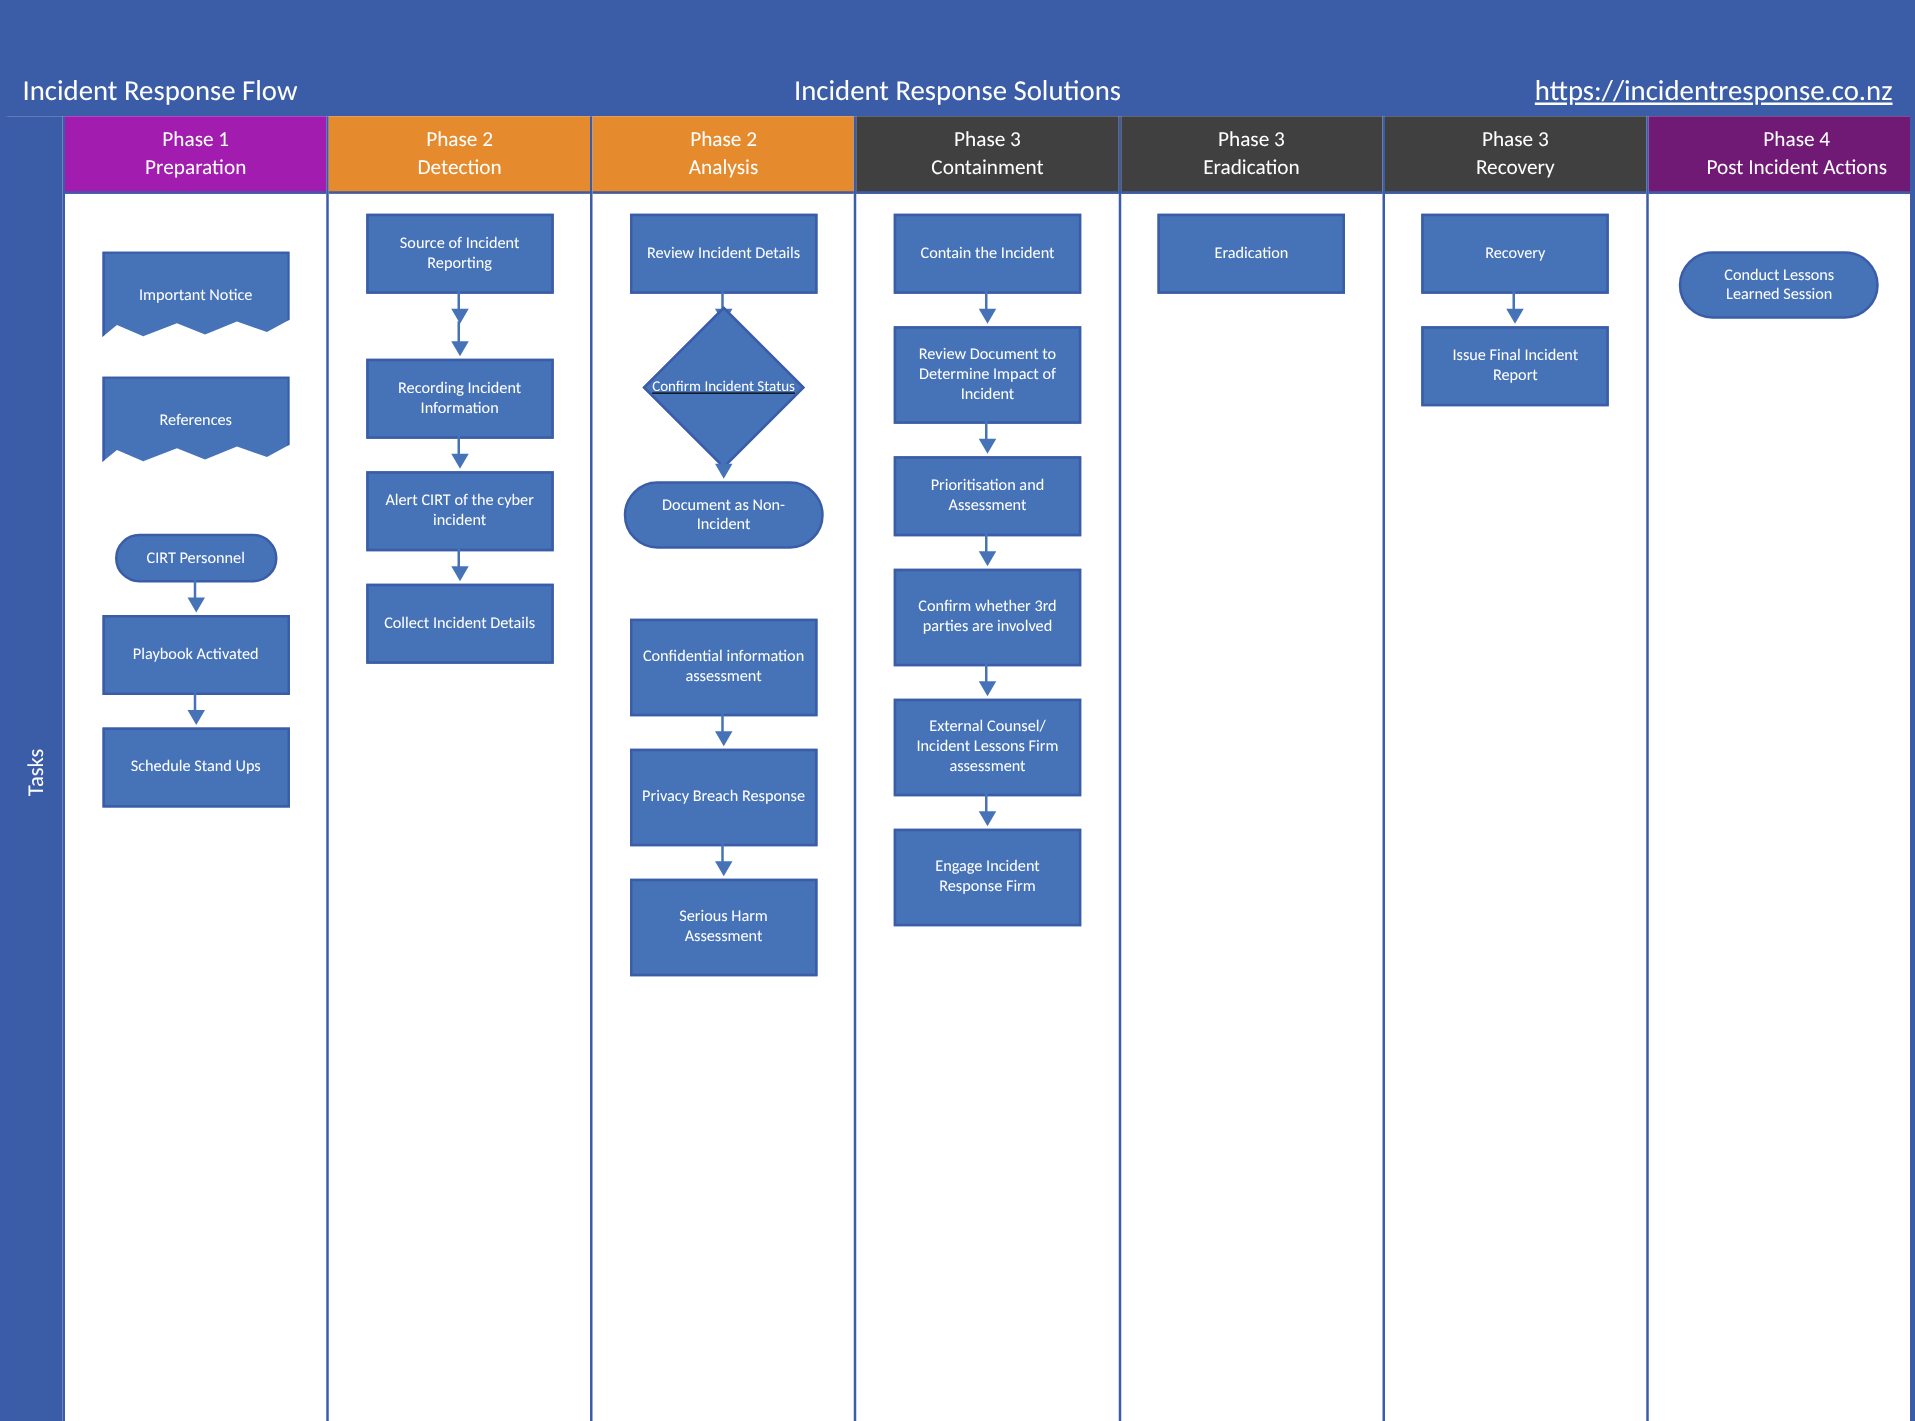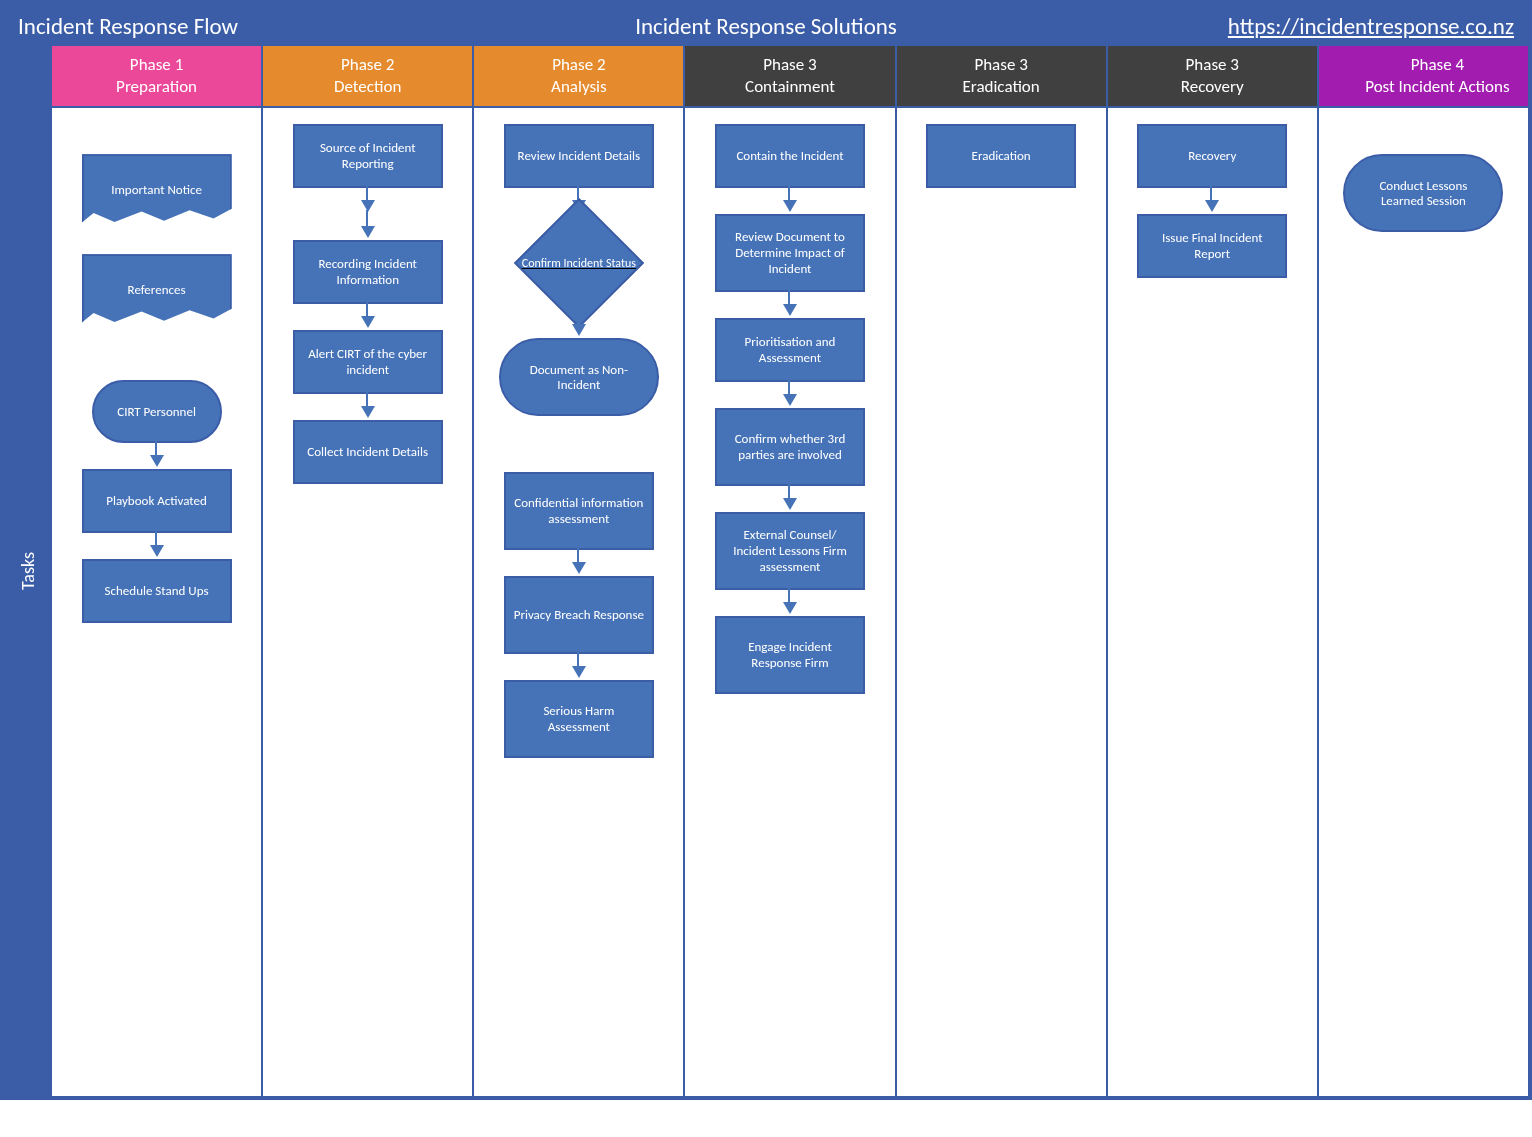"Incident Response Flow" .title-bar > div { margin-top: none -> 47px }
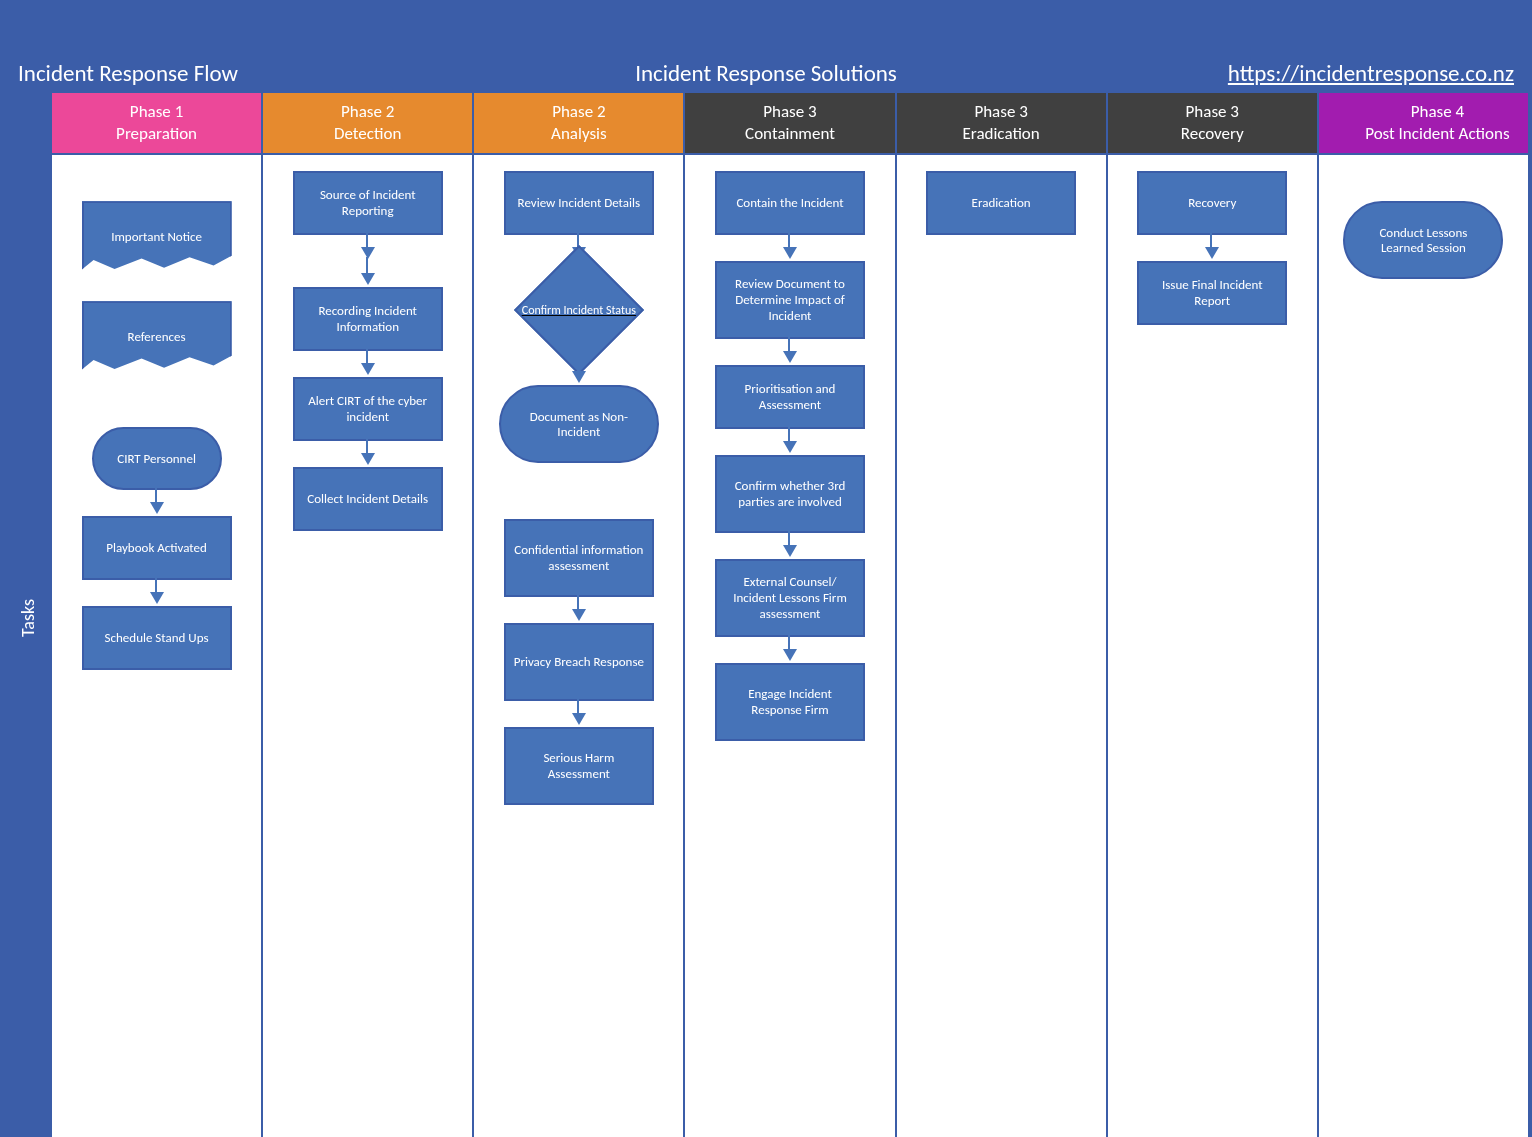"Phase 1" .lane-header.green { background: #ec4899 -> #a21caf }
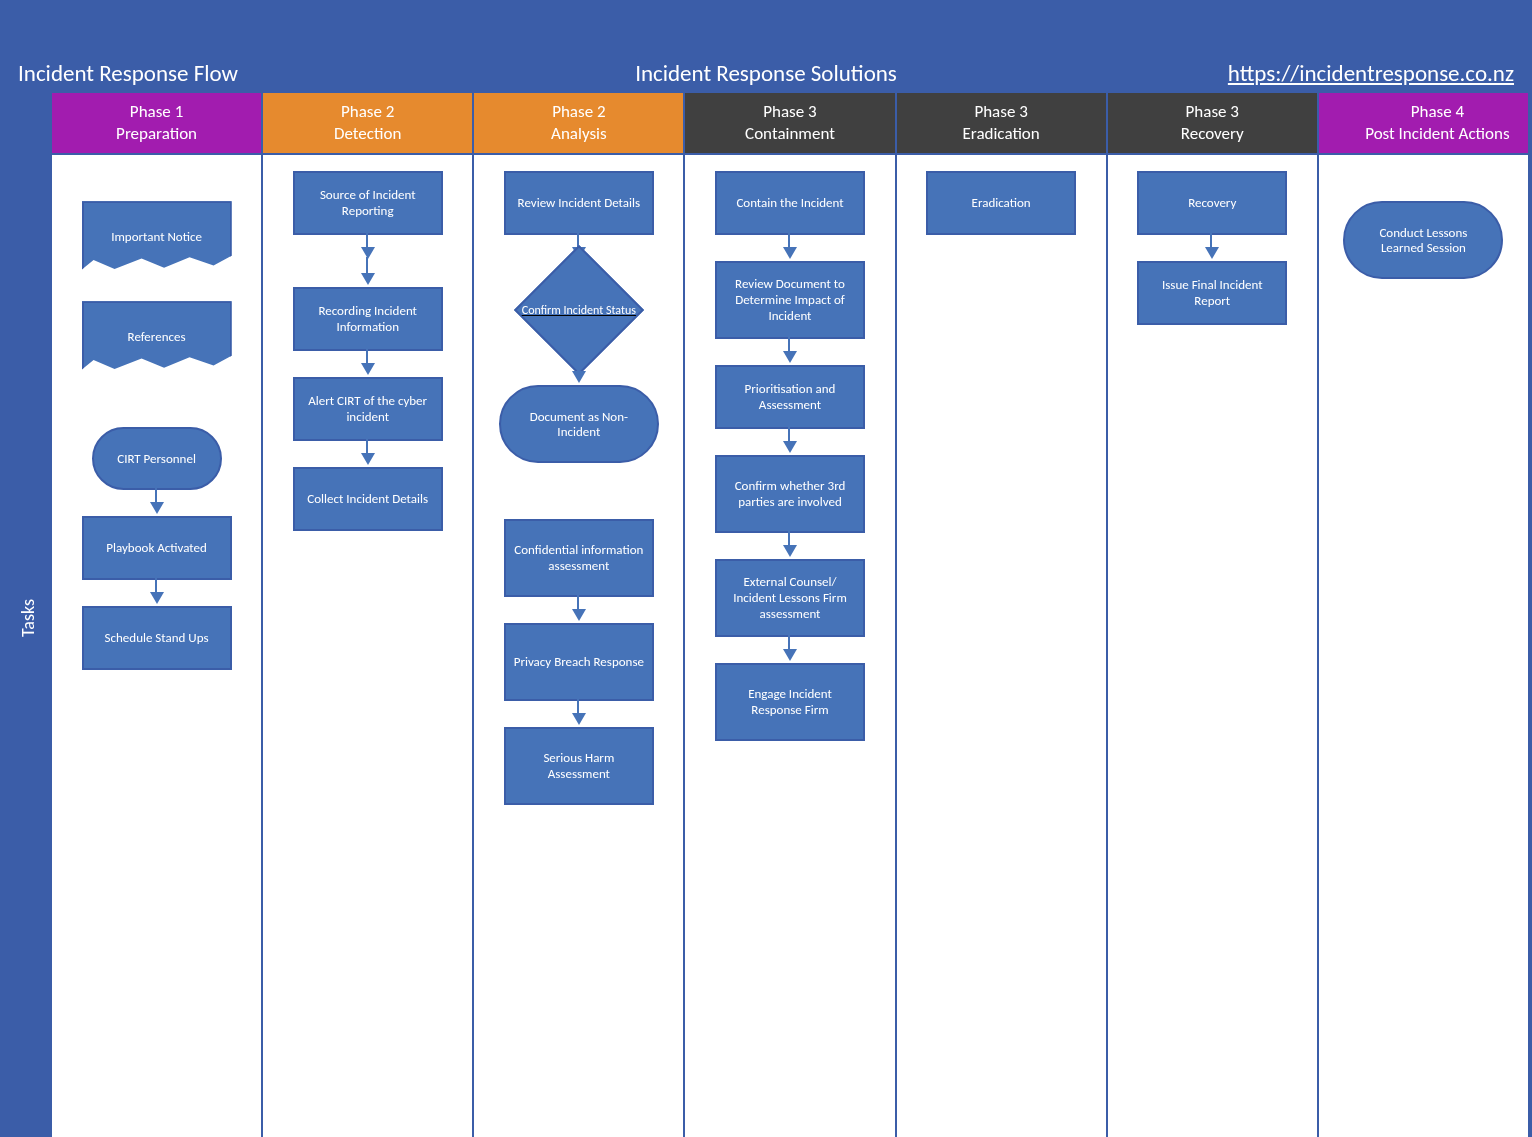"Phase 4" .lane-header.blue { background: #a21caf -> #701a75 }
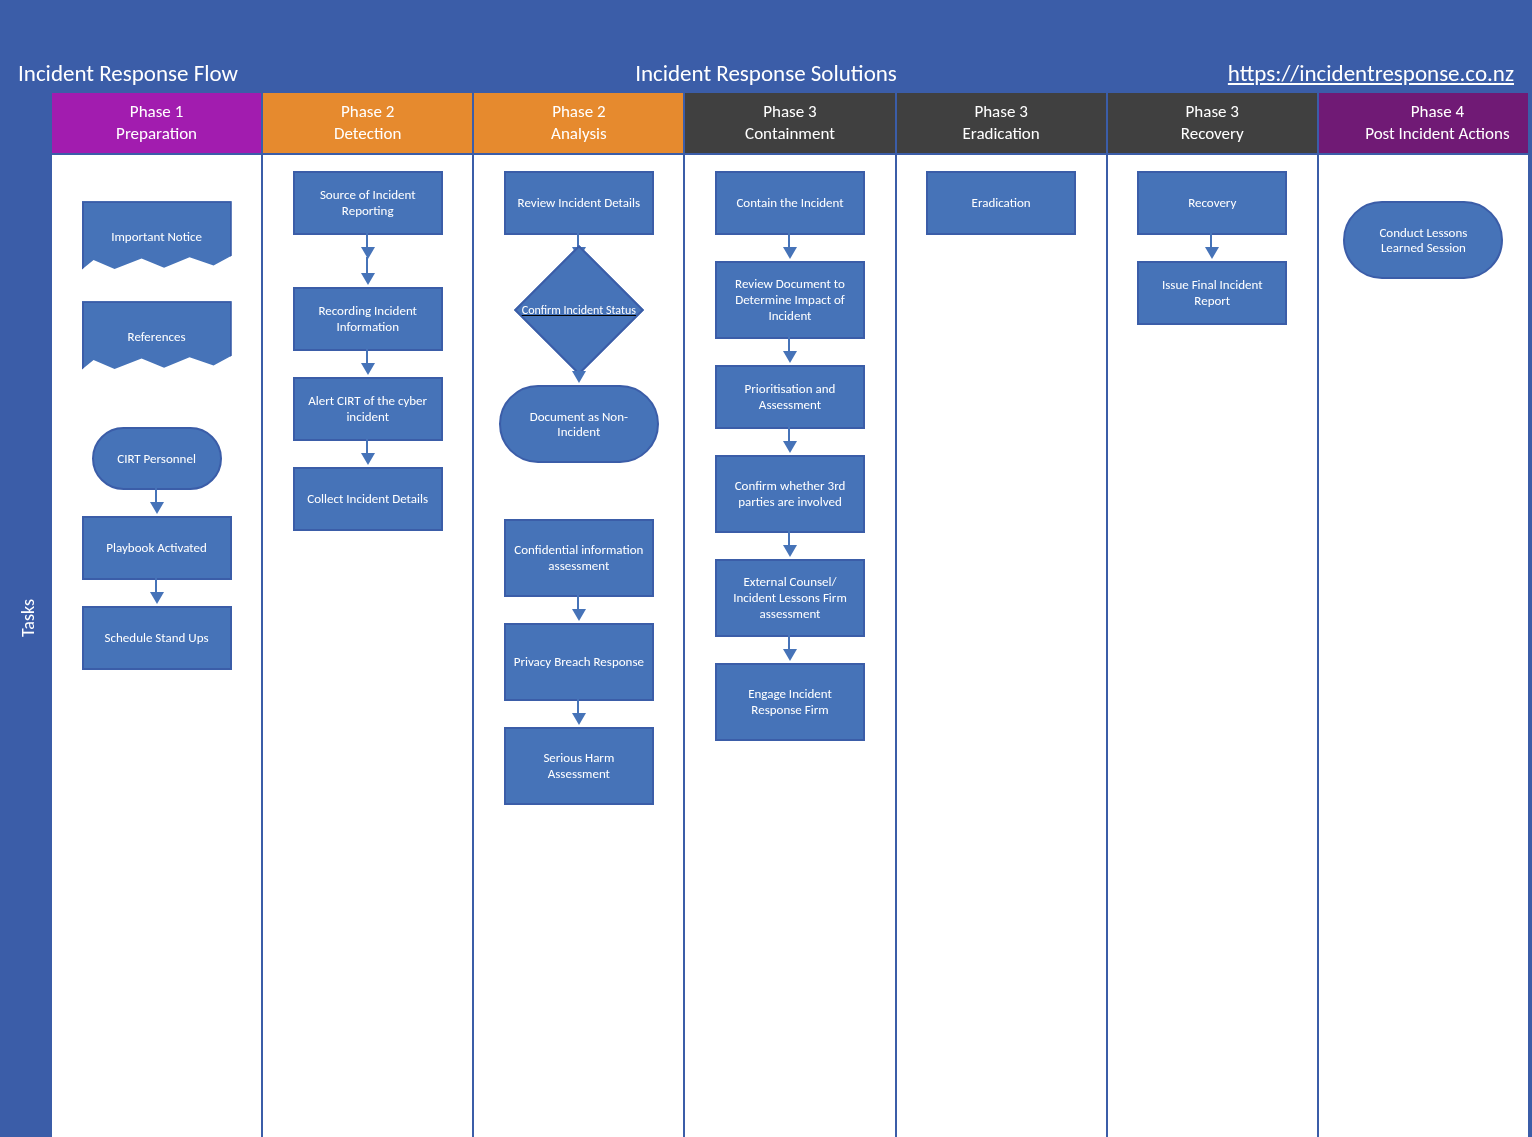"Conduct Lessons Learned Session" .pill { padding: 22px 14px -> 10px 14px }
